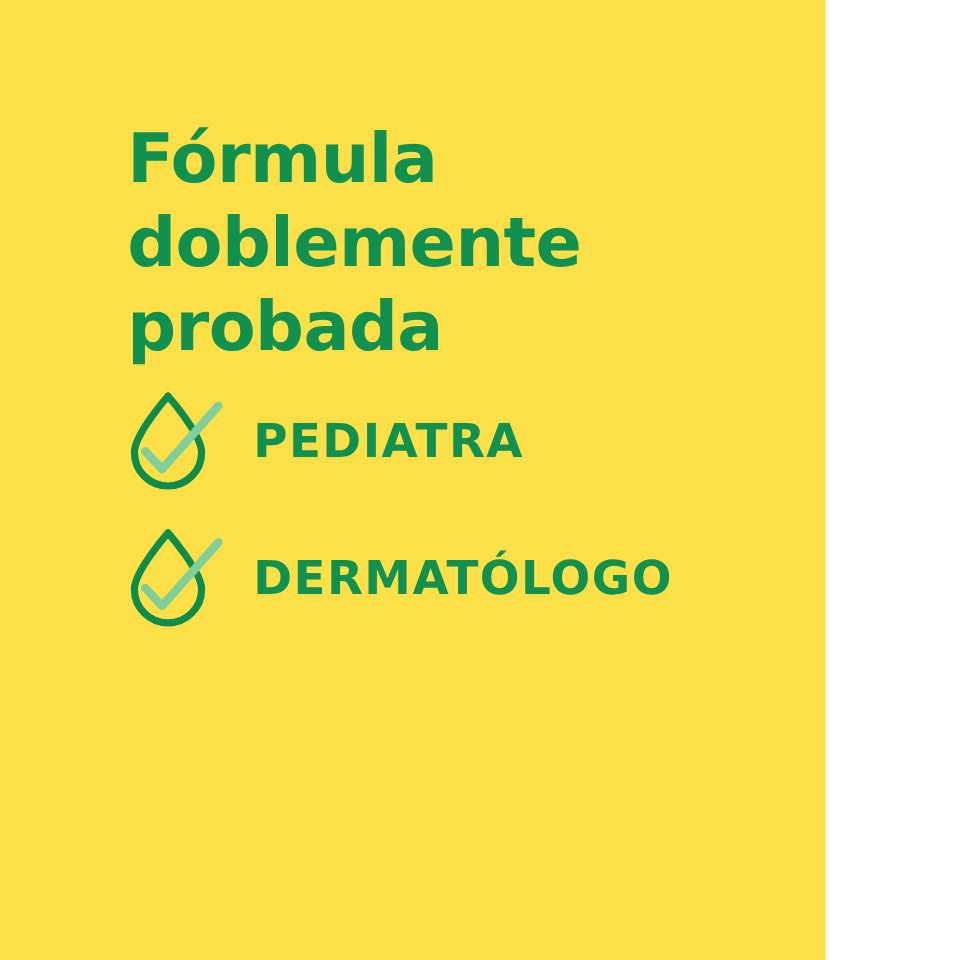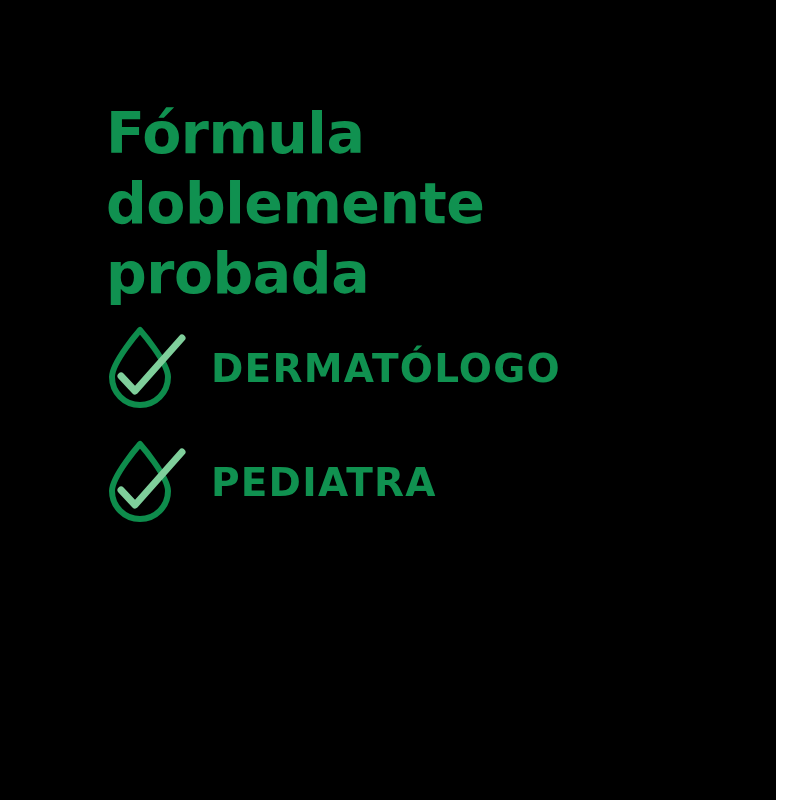"Fórmula doblemente" .canvas { background: #000000 -> #fde047; width: 776px -> 688px }
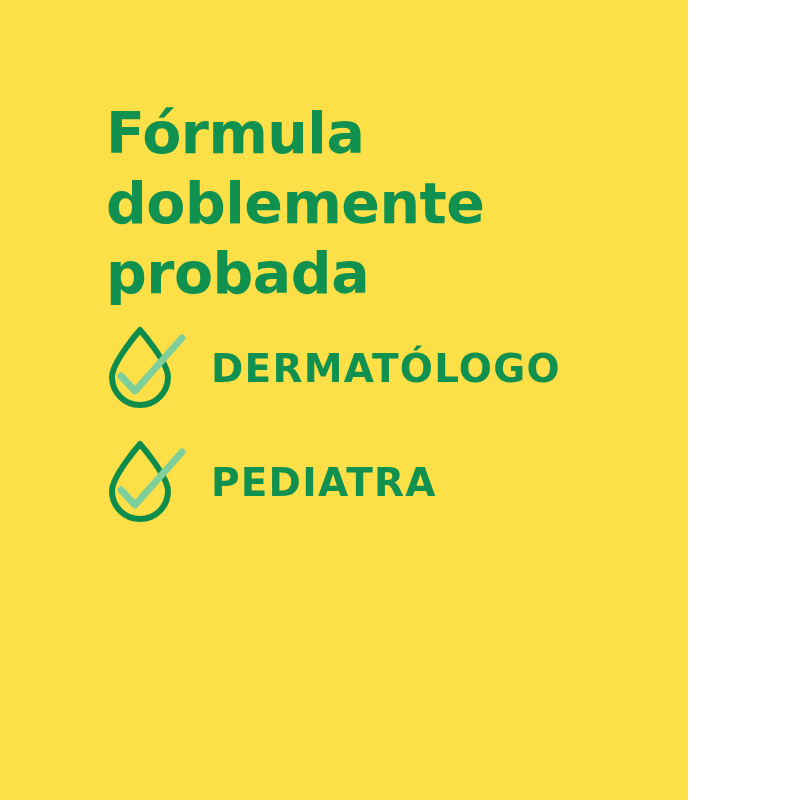"DERMATÓLOGO" li.claim-row { order: before "PEDIATRA" -> after "PEDIATRA" }
